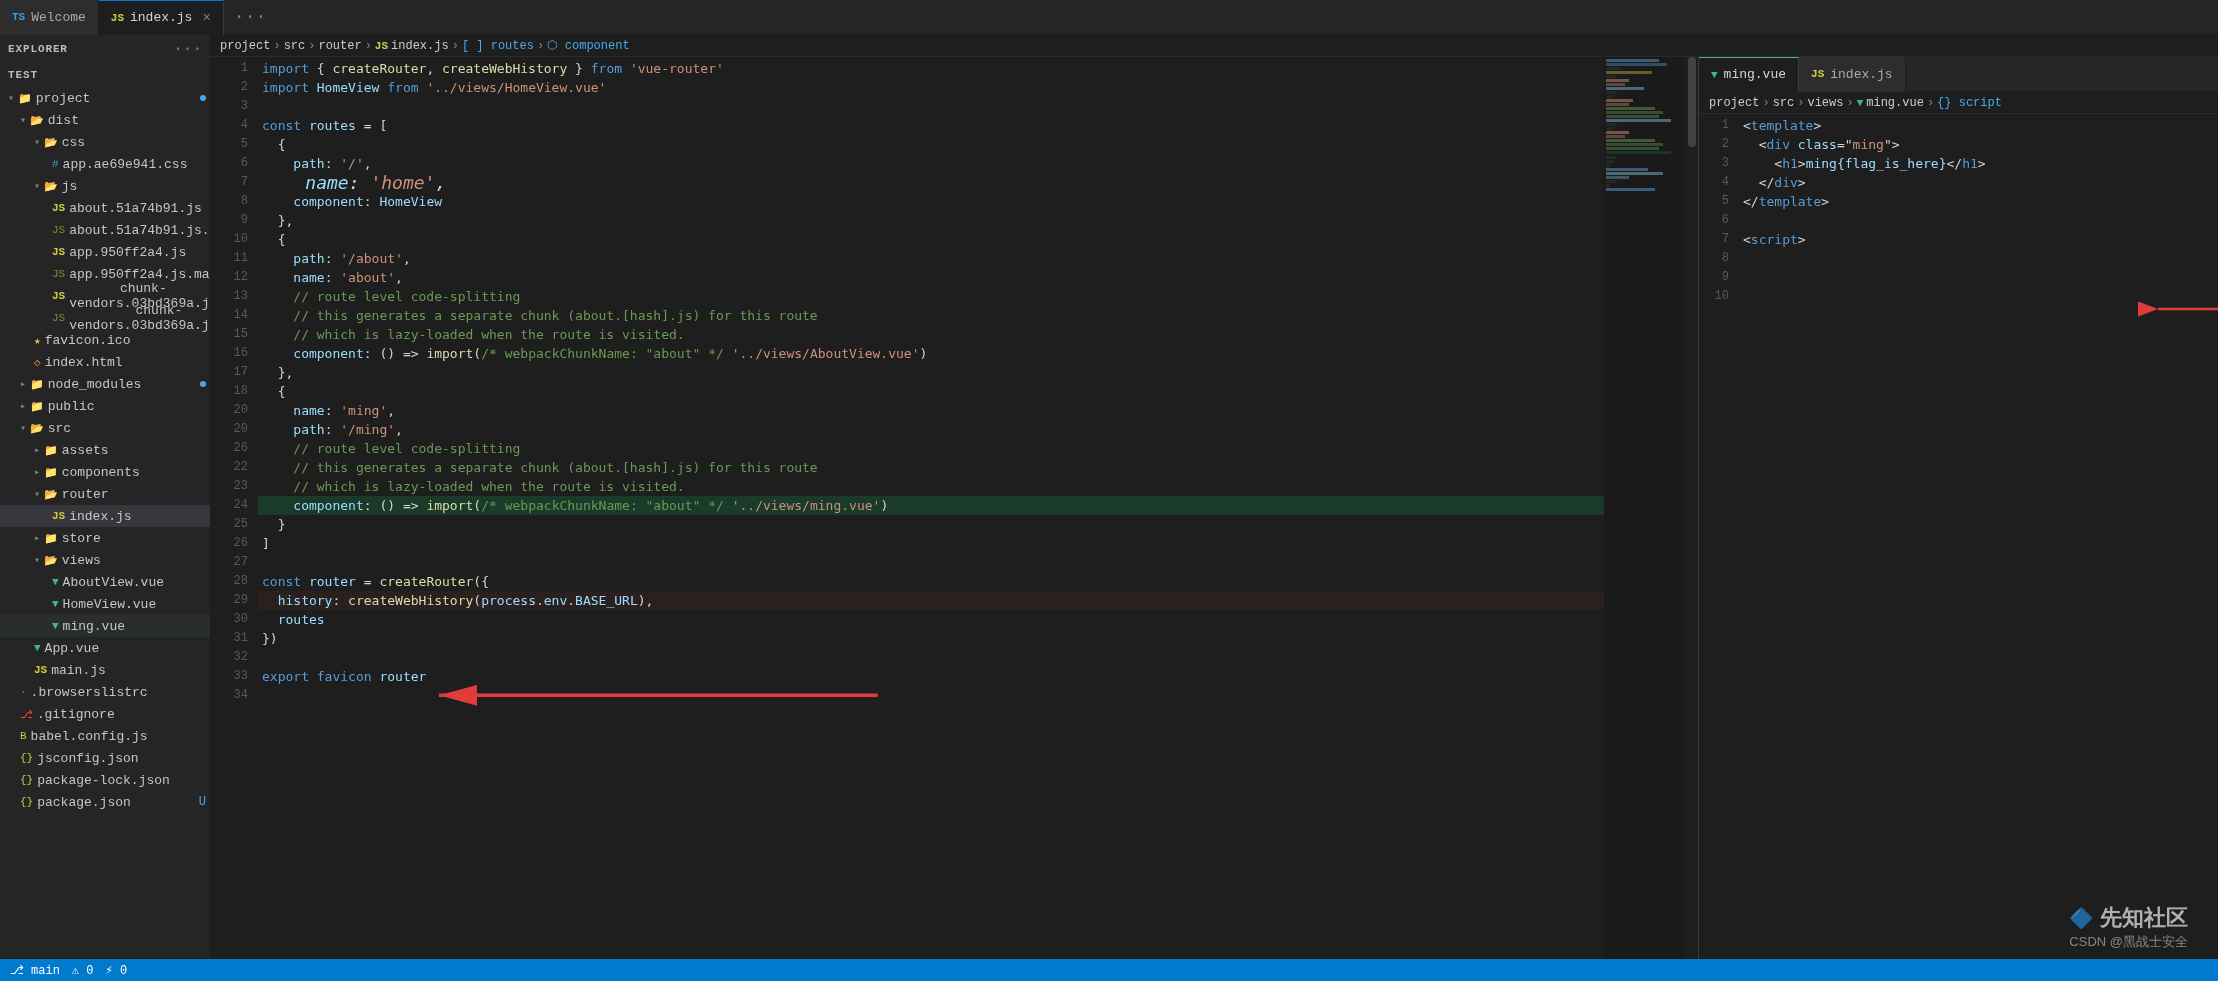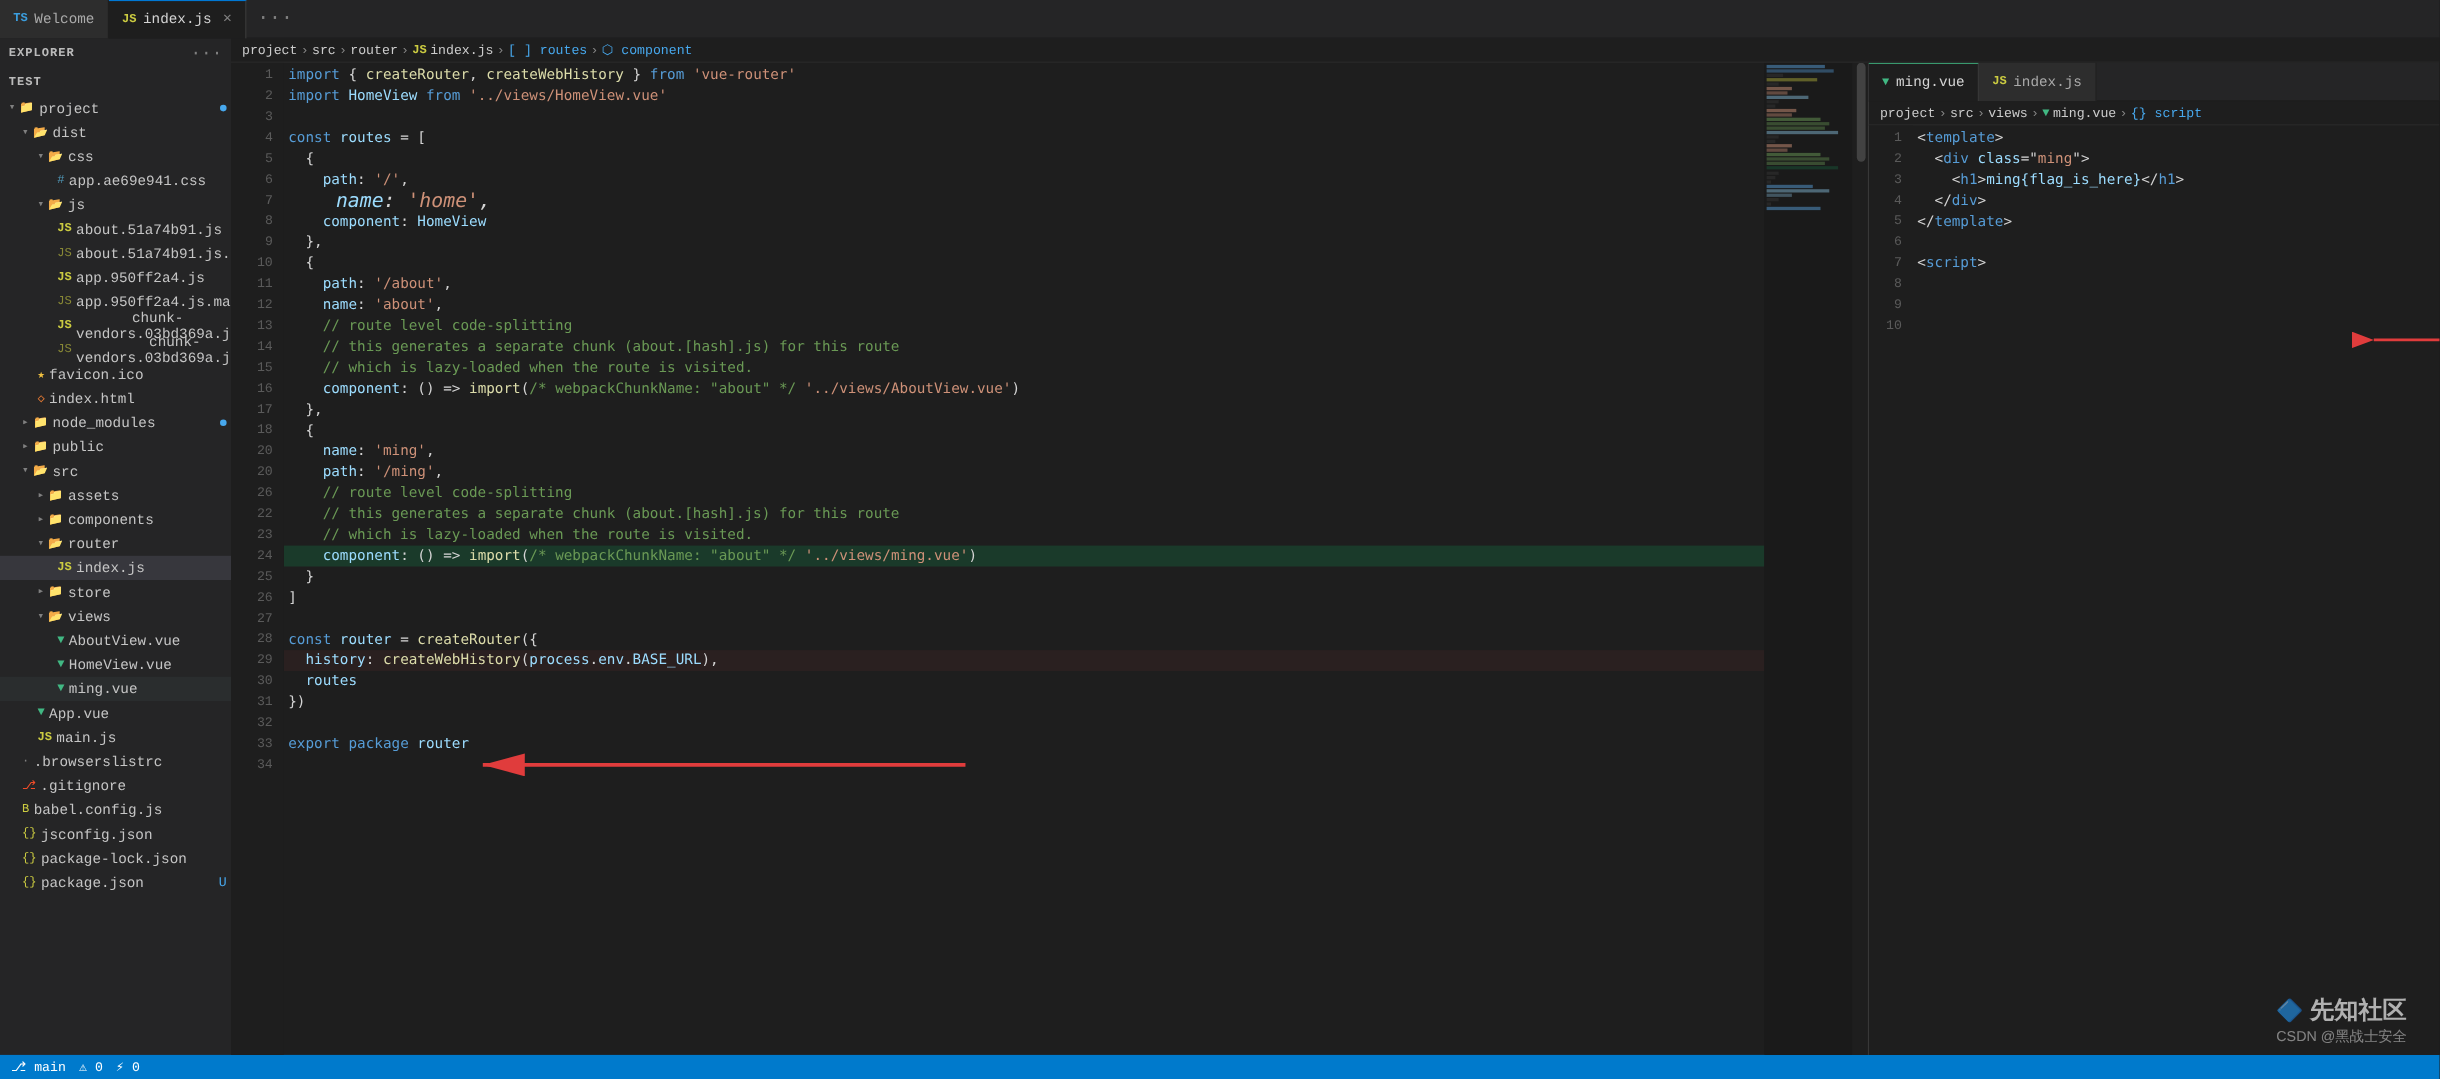"package" span { text: package -> favicon }
